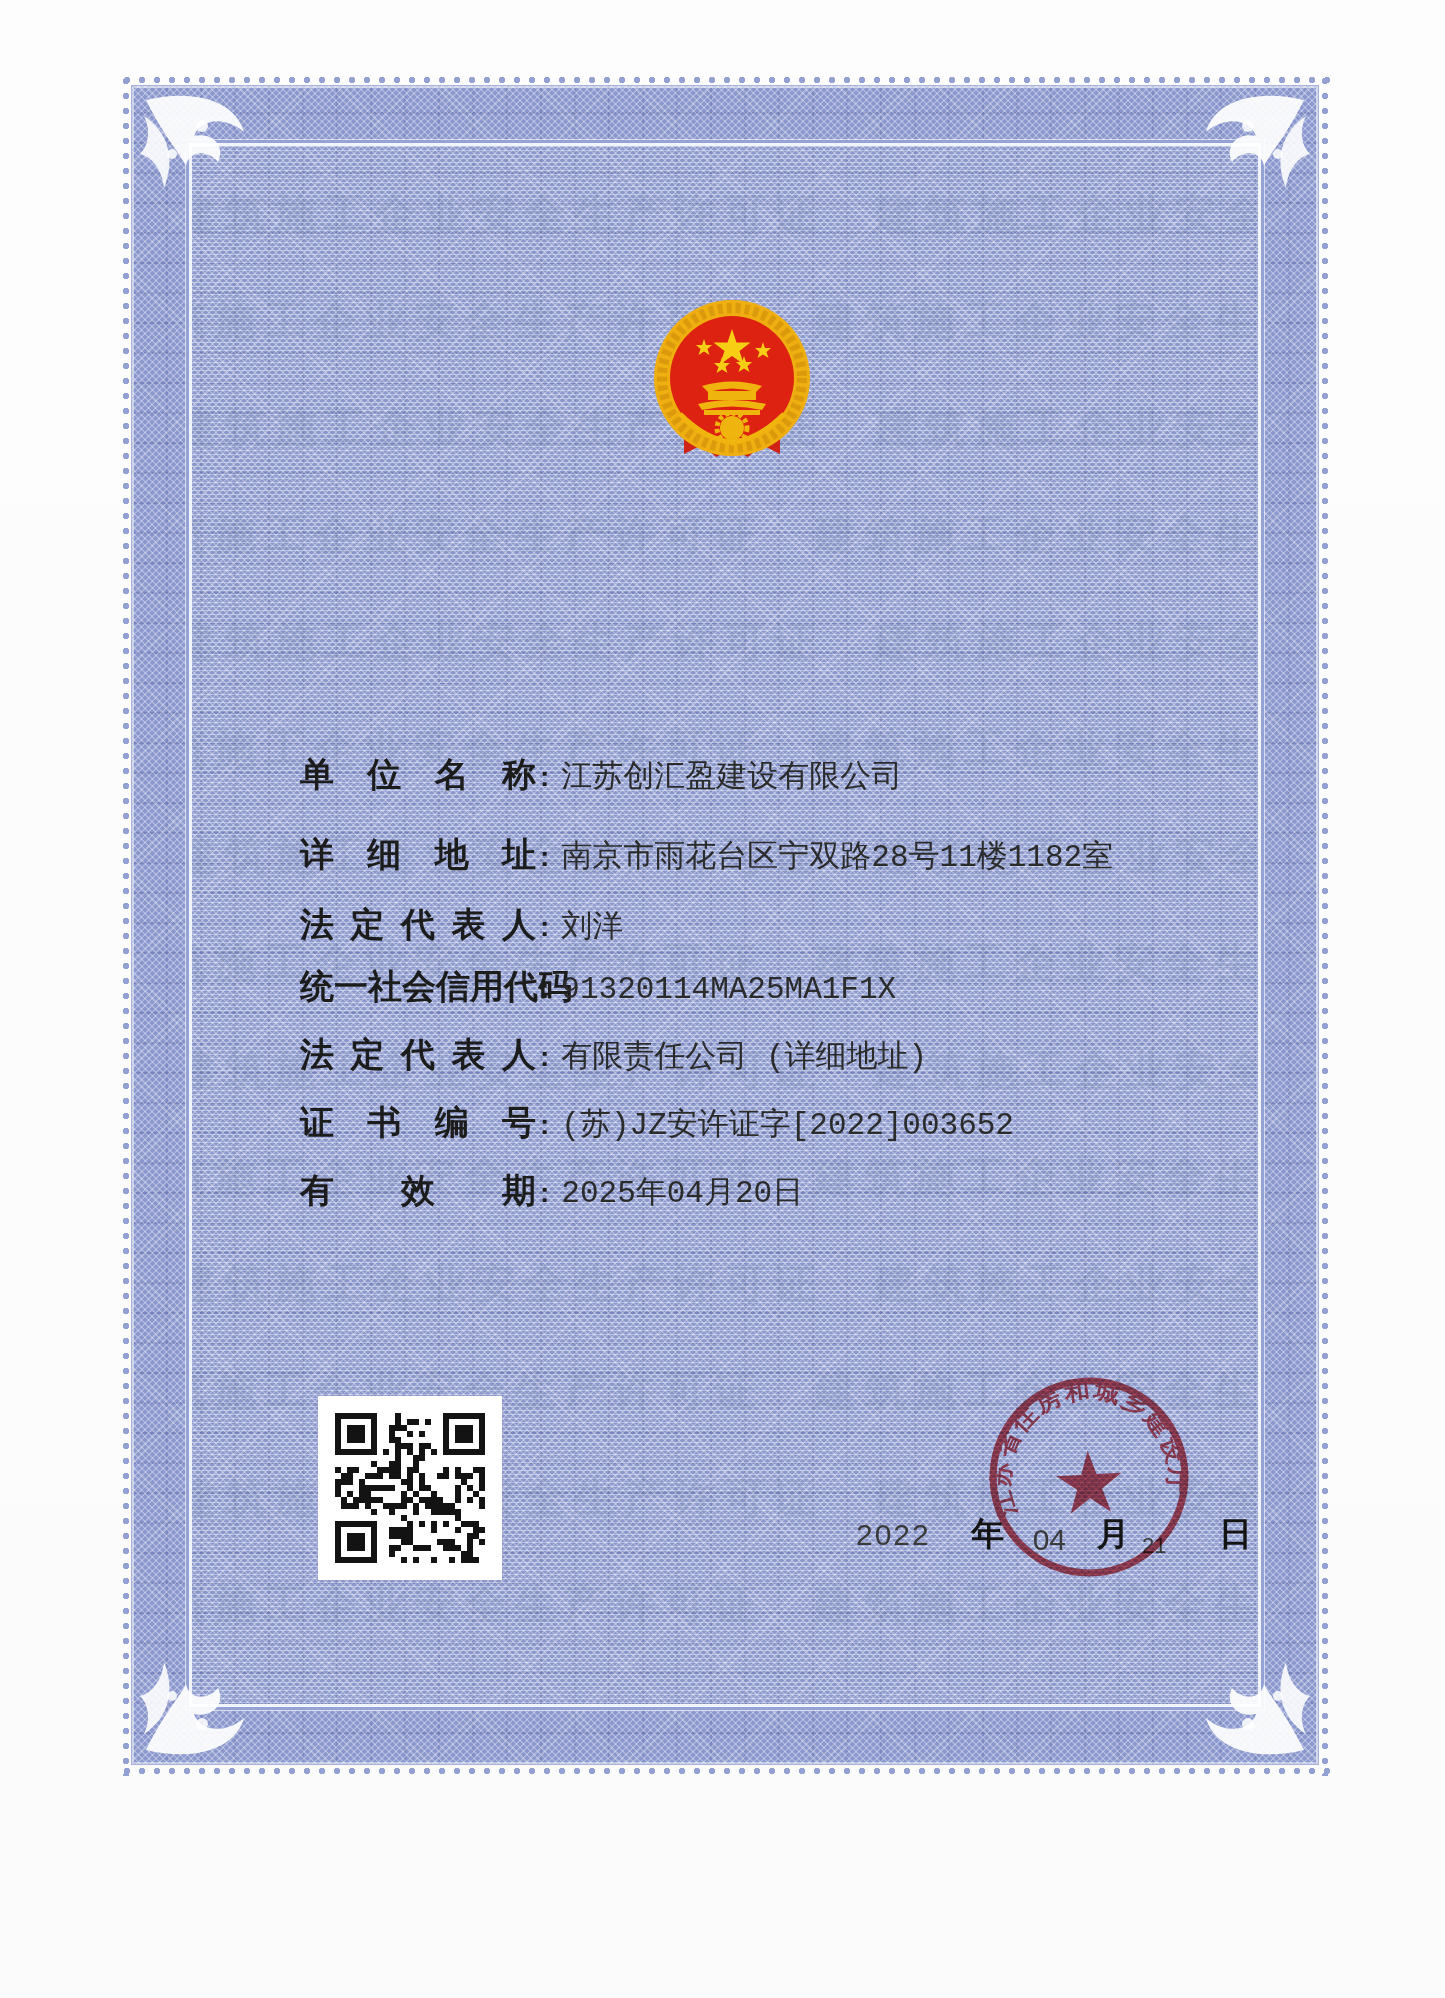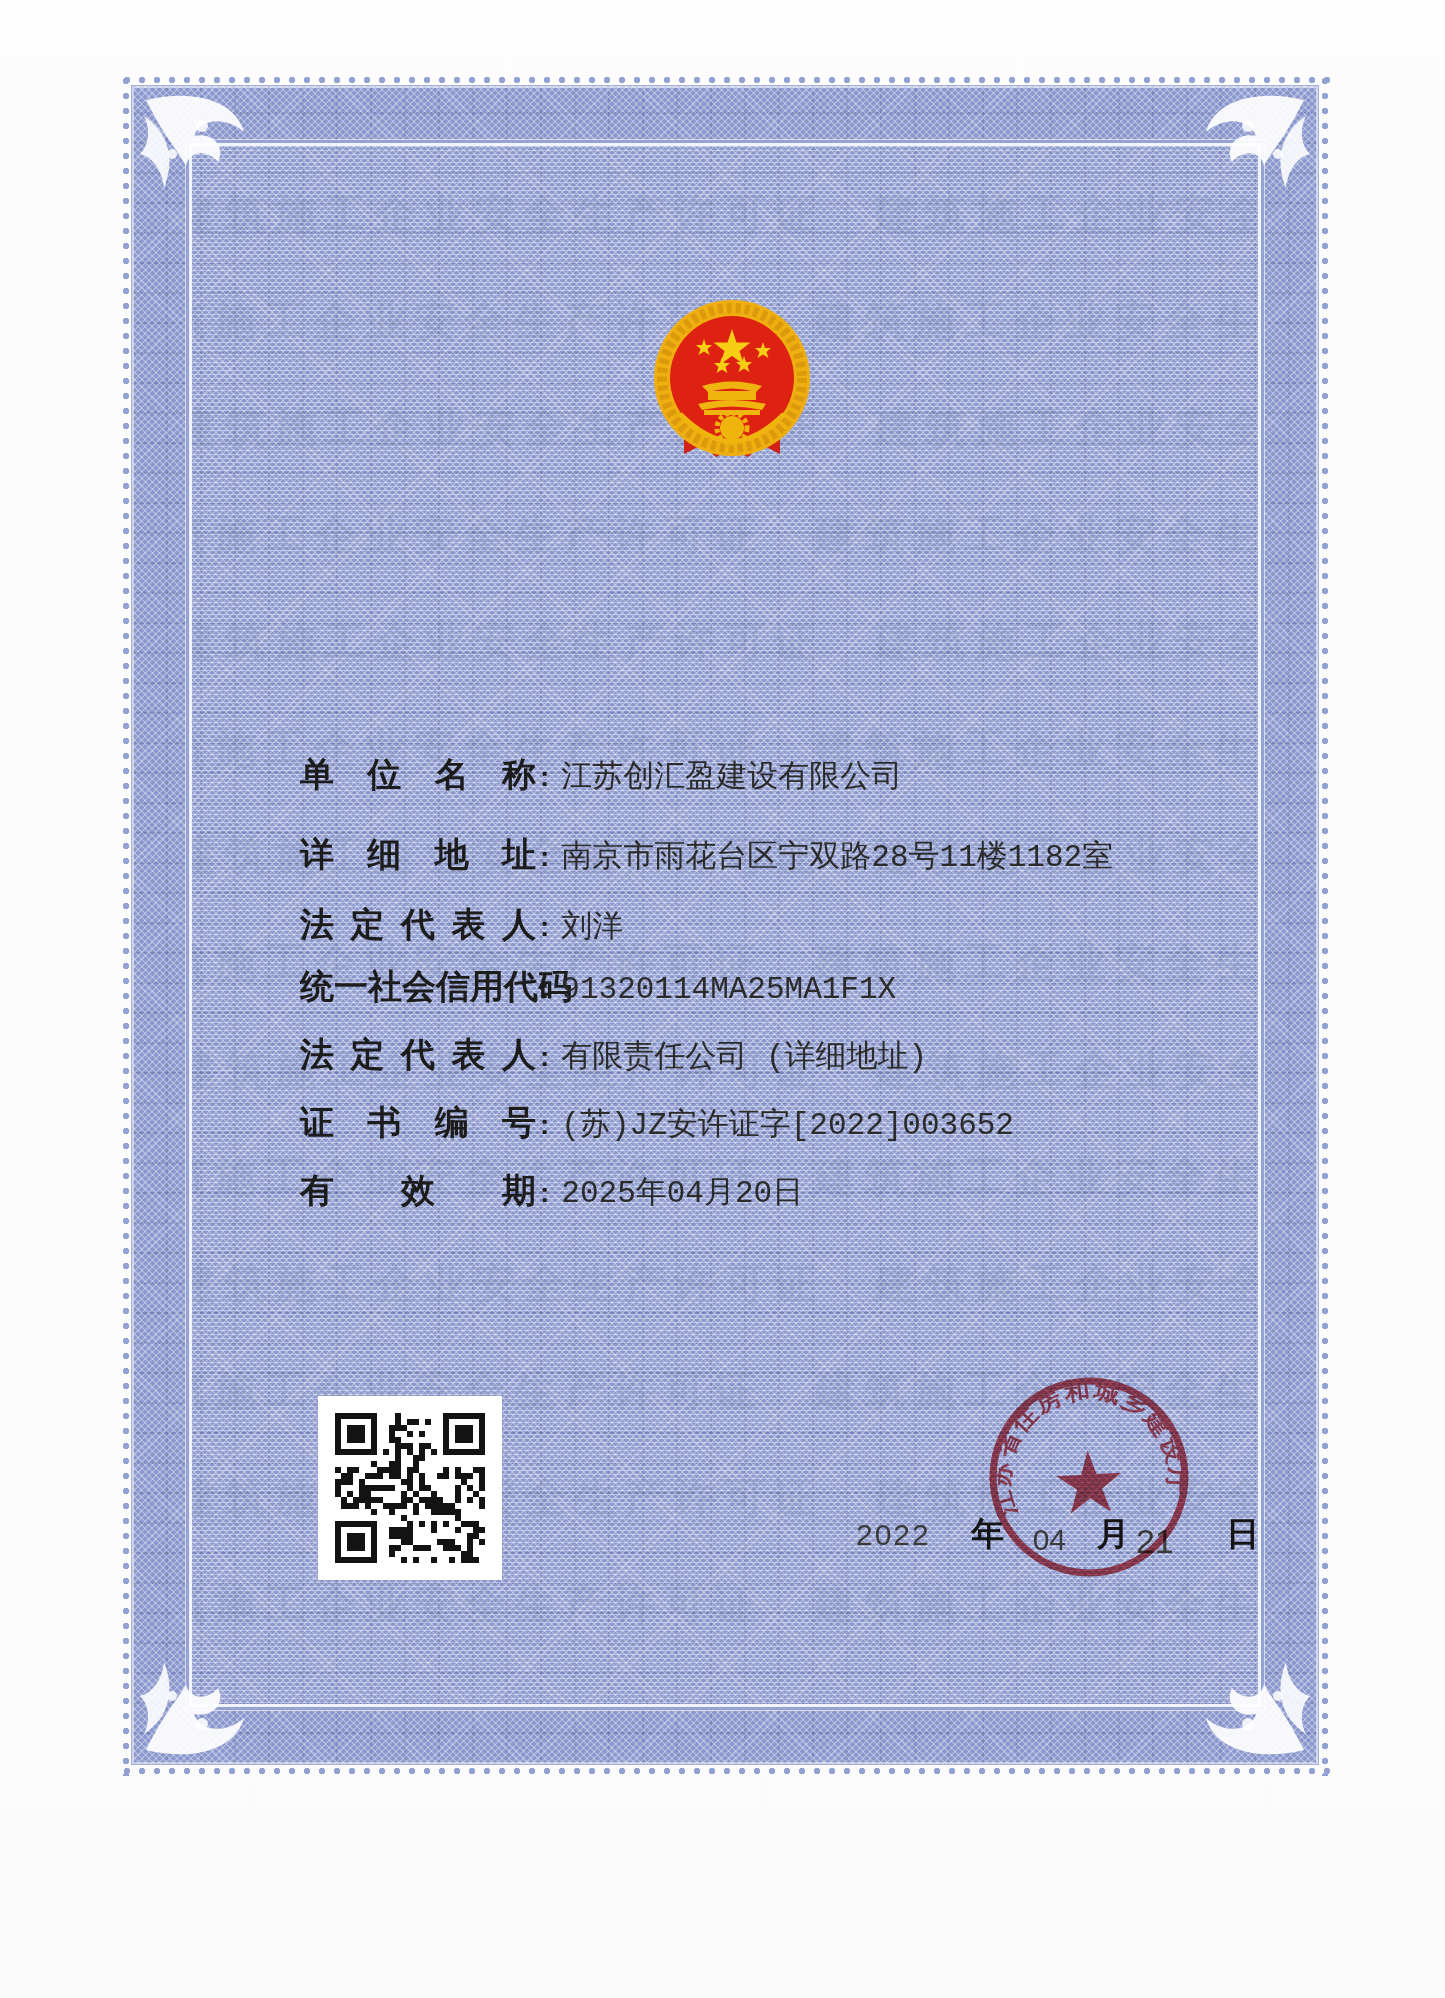"21" .d-day { font-size: 34px -> 22px; margin-left: 2px -> 8px }
